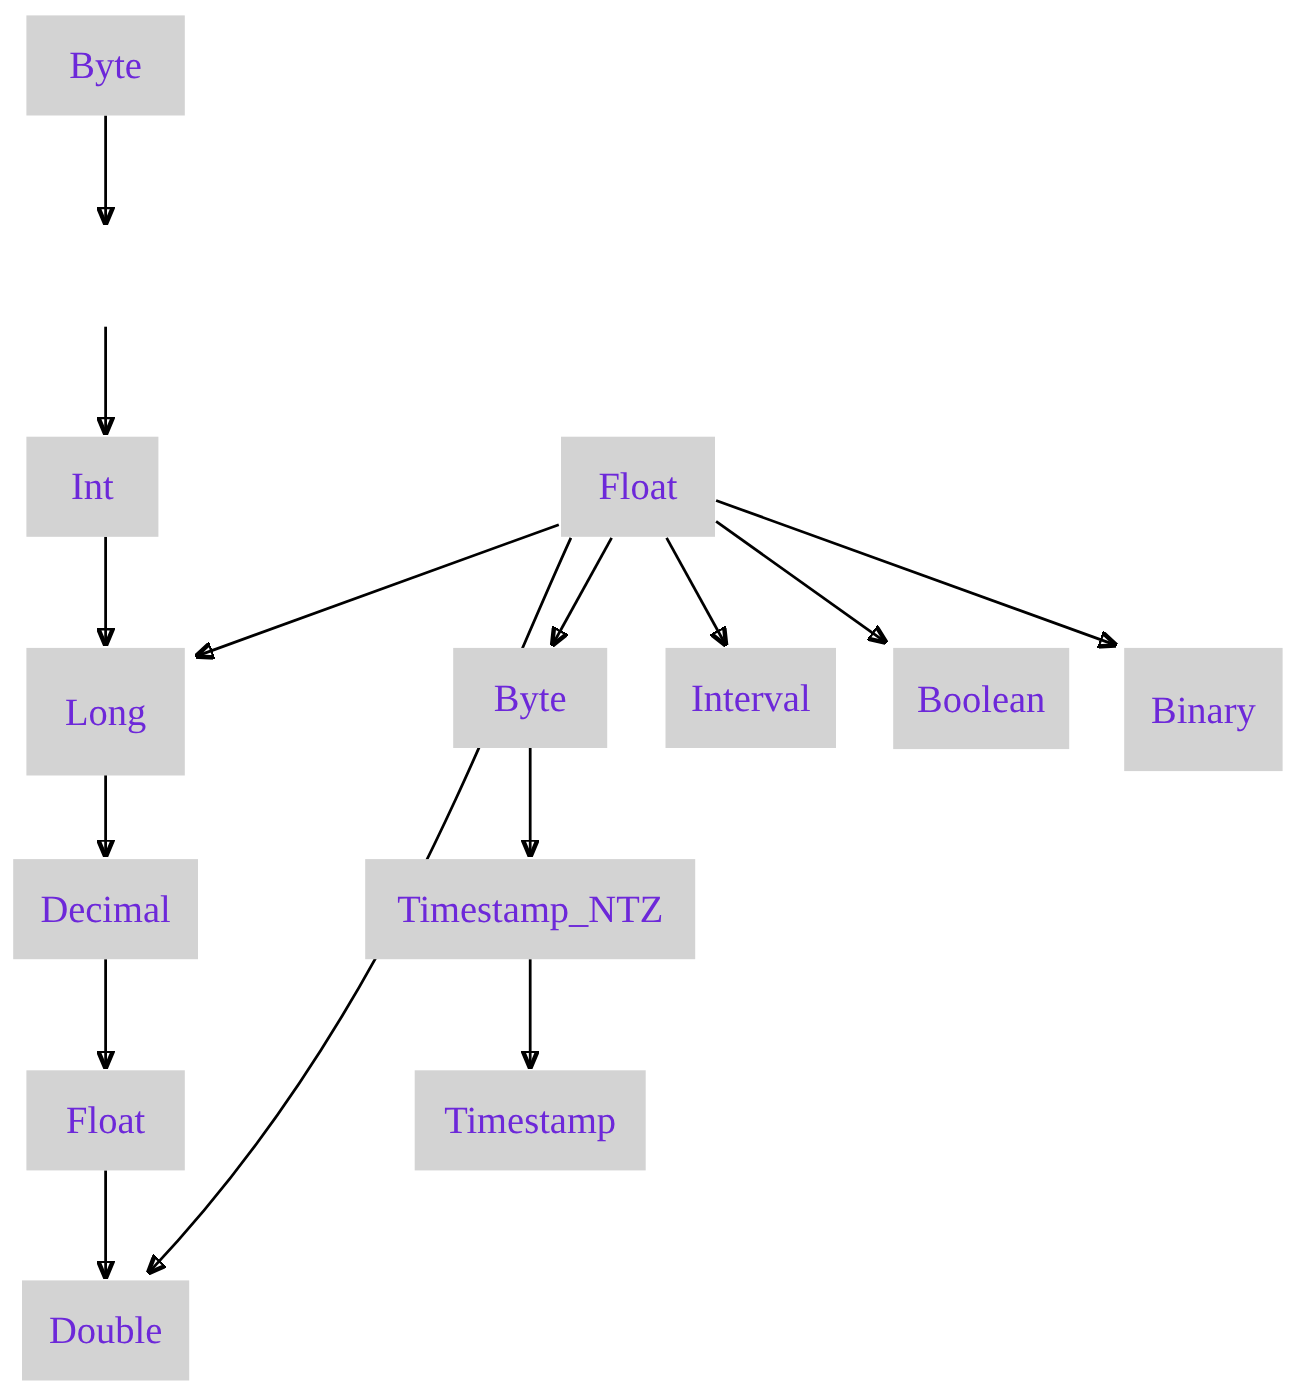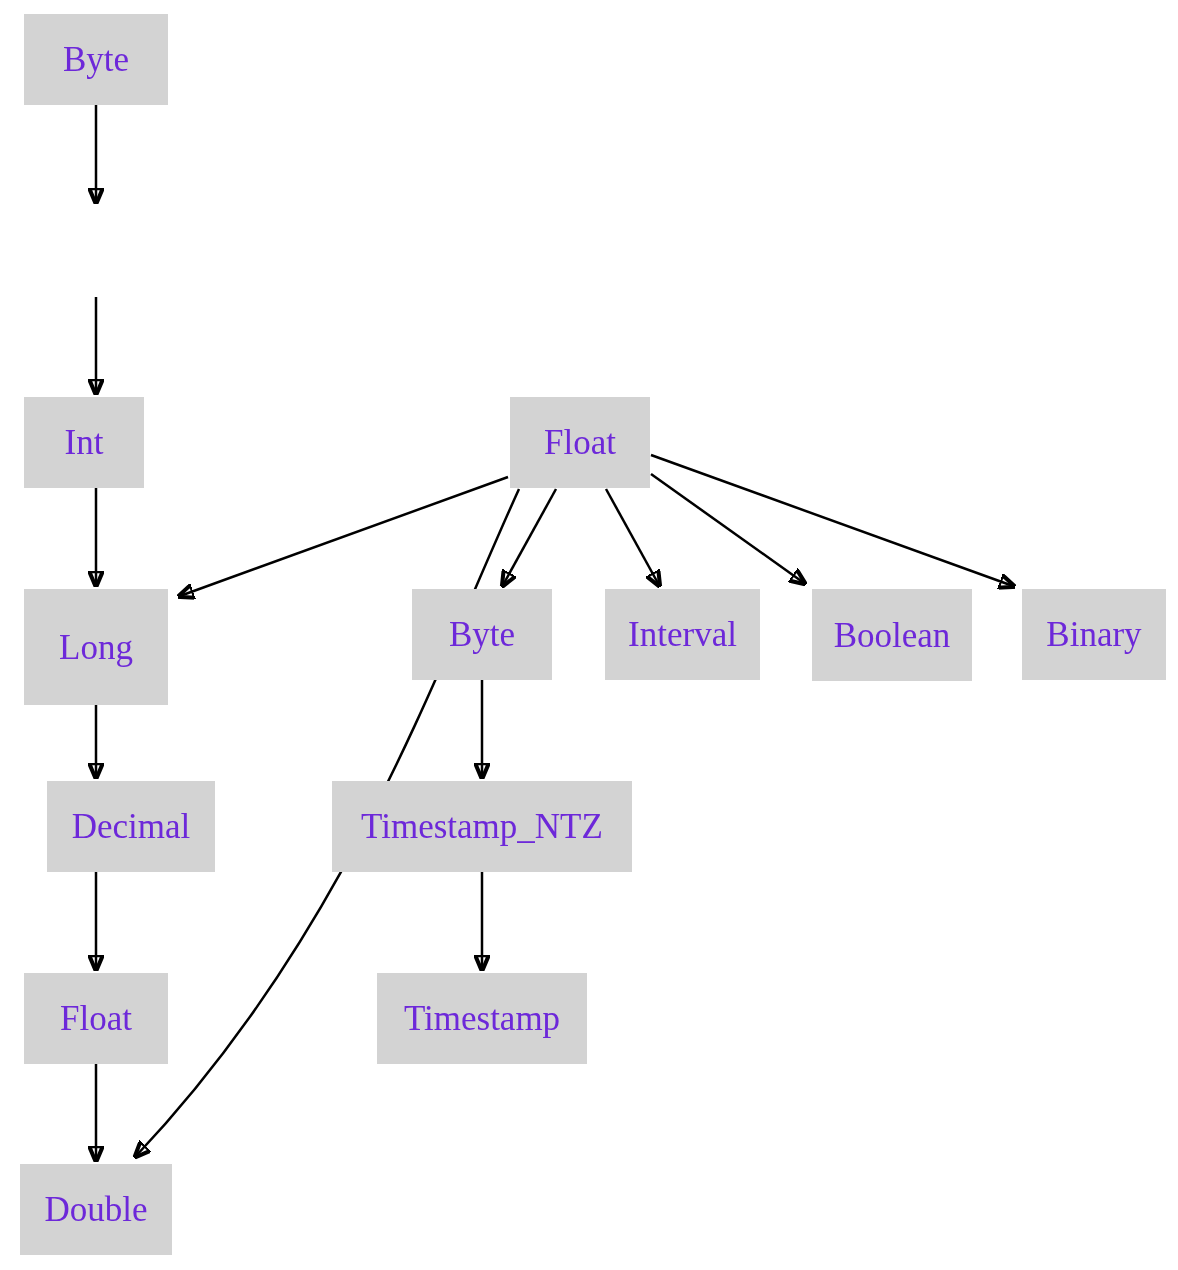"Binary" #node-binary { height: 91px -> 112px }
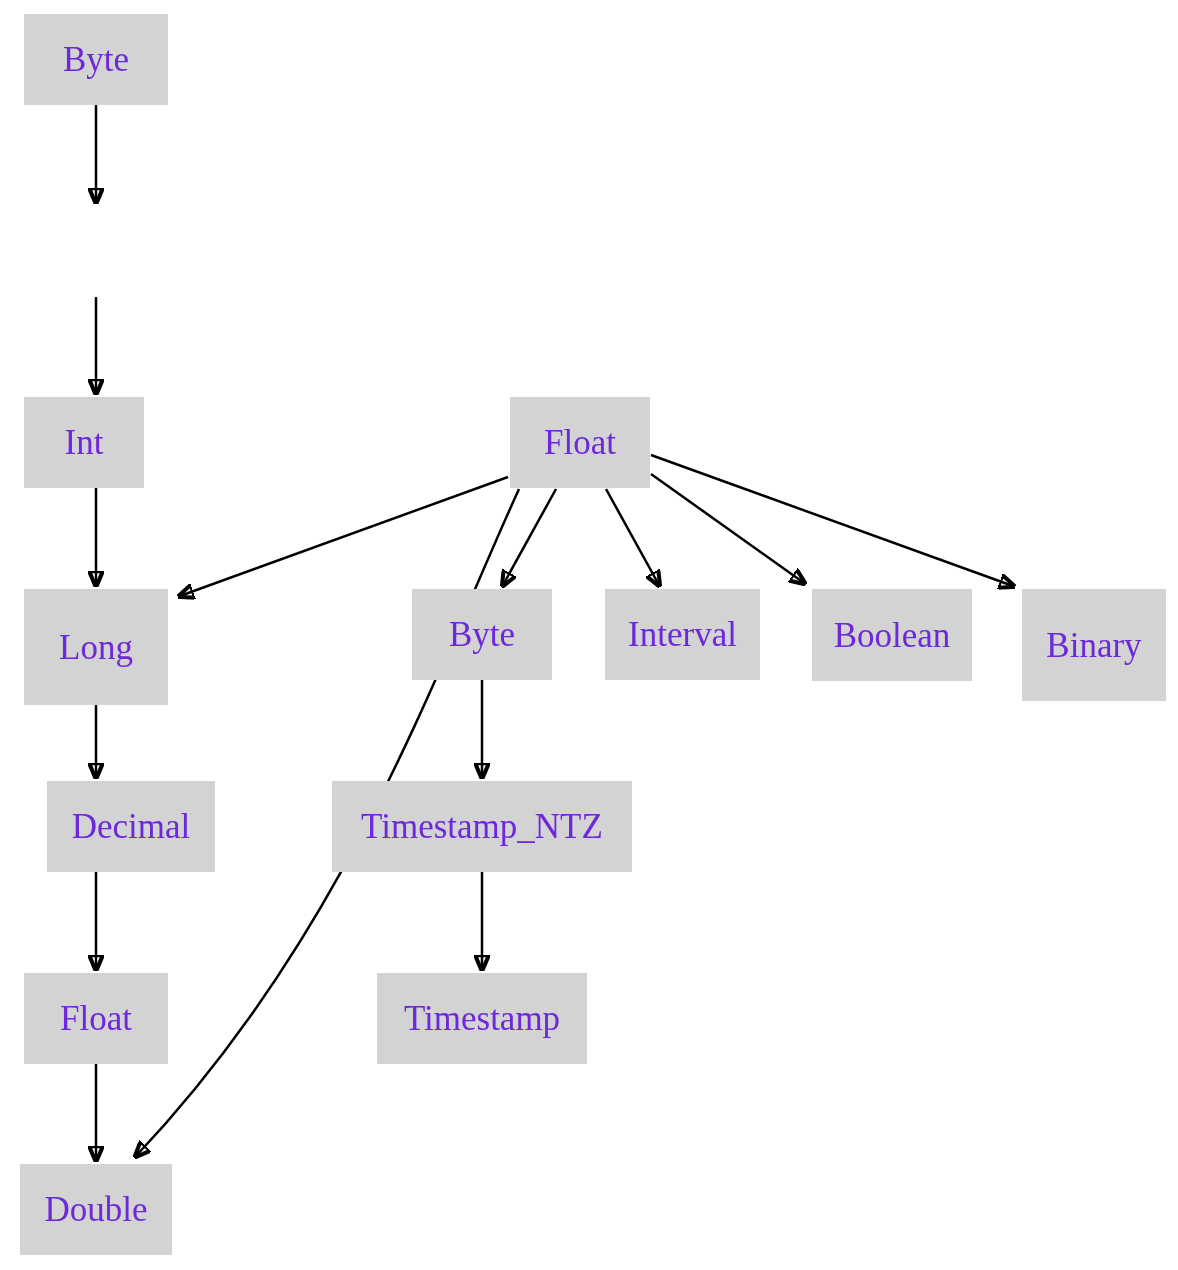"Decimal" #node-decimal { margin-left: 35px -> none }
